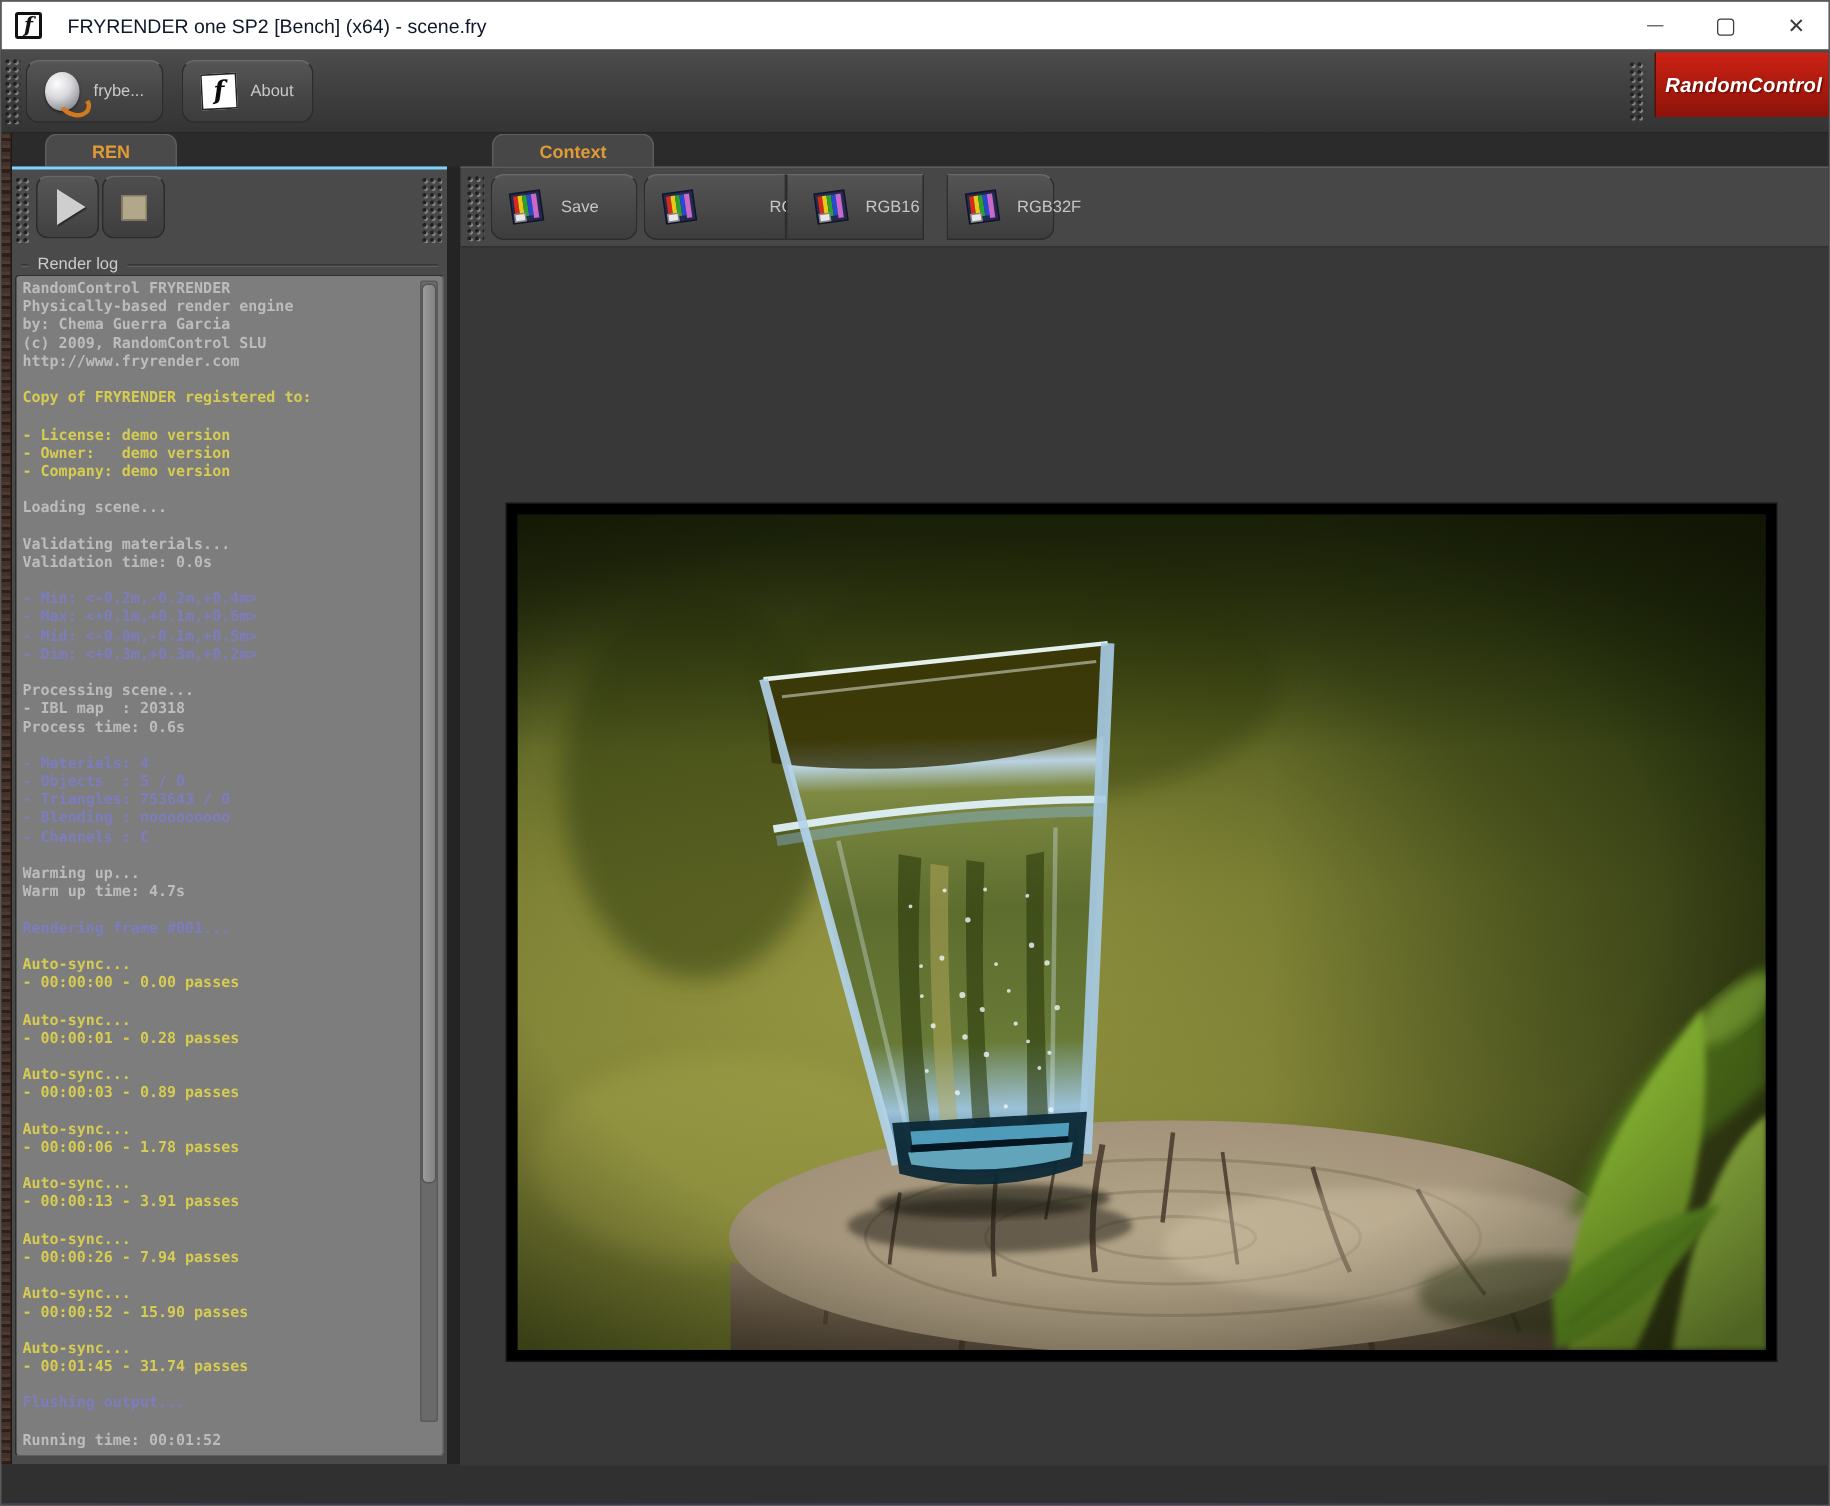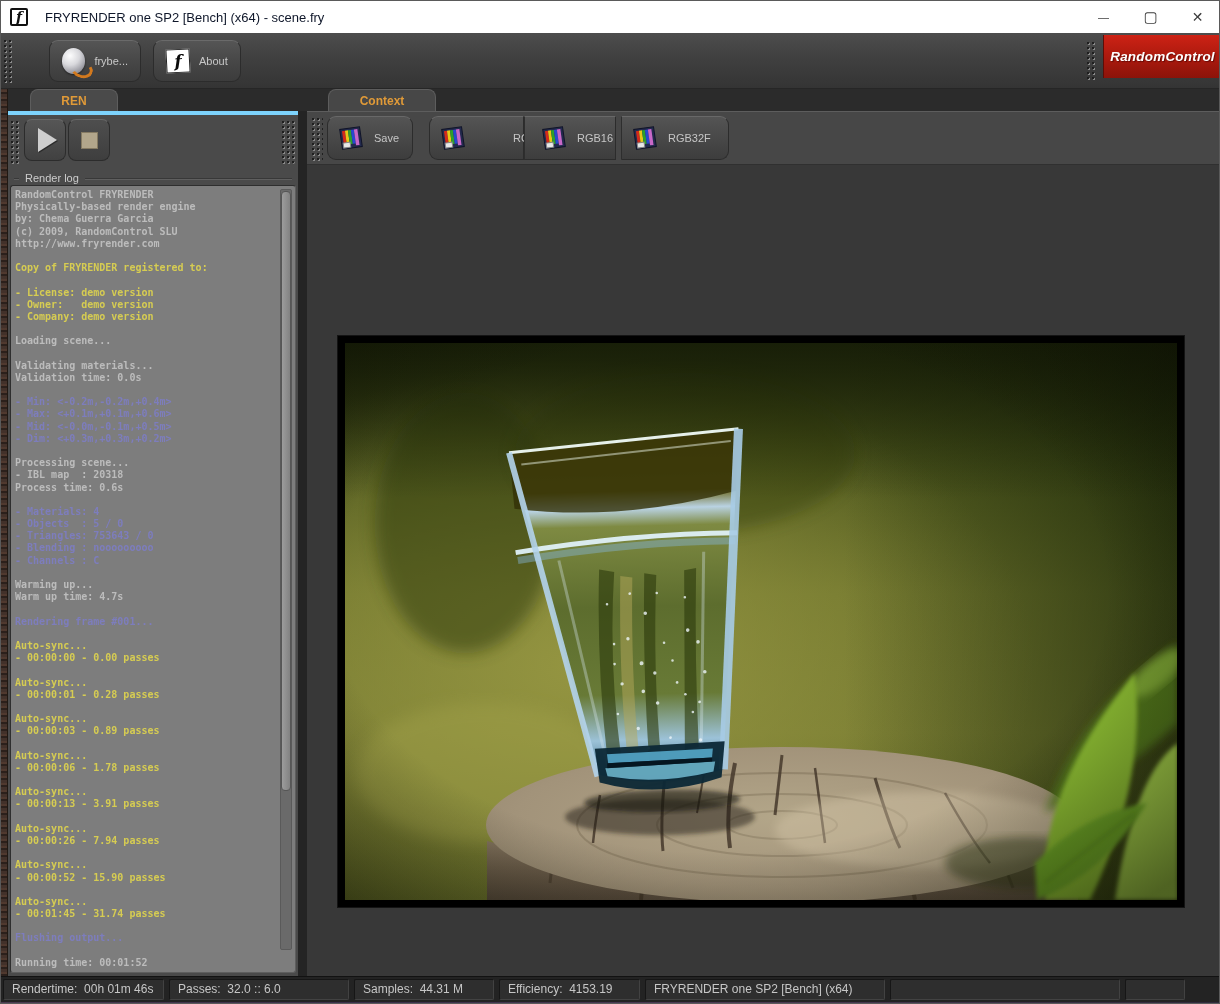"frybe..." .tb-btn { margin-left: 32px -> none }
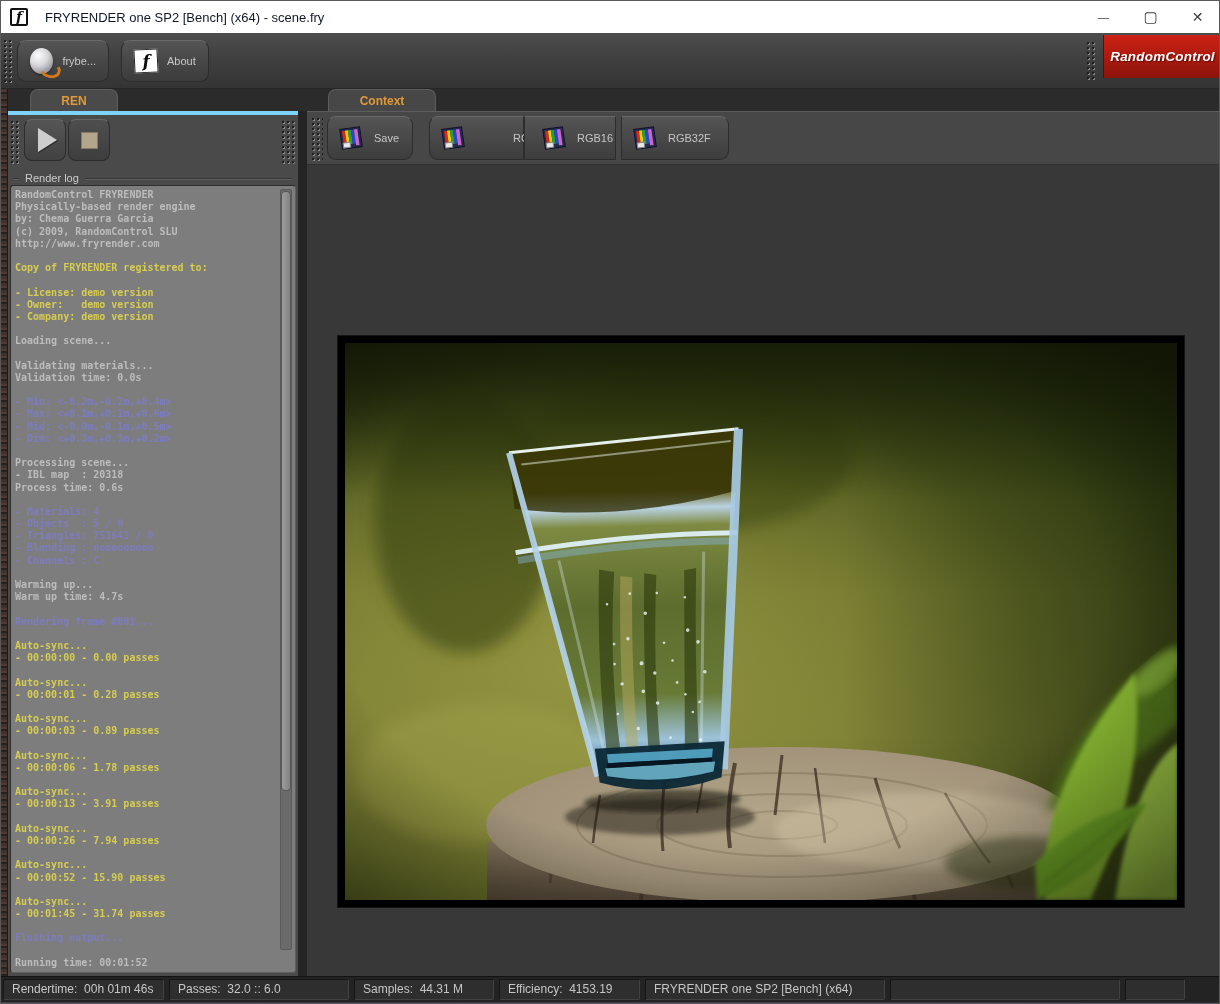"Save" .btn-save { width: 86px -> 98px }
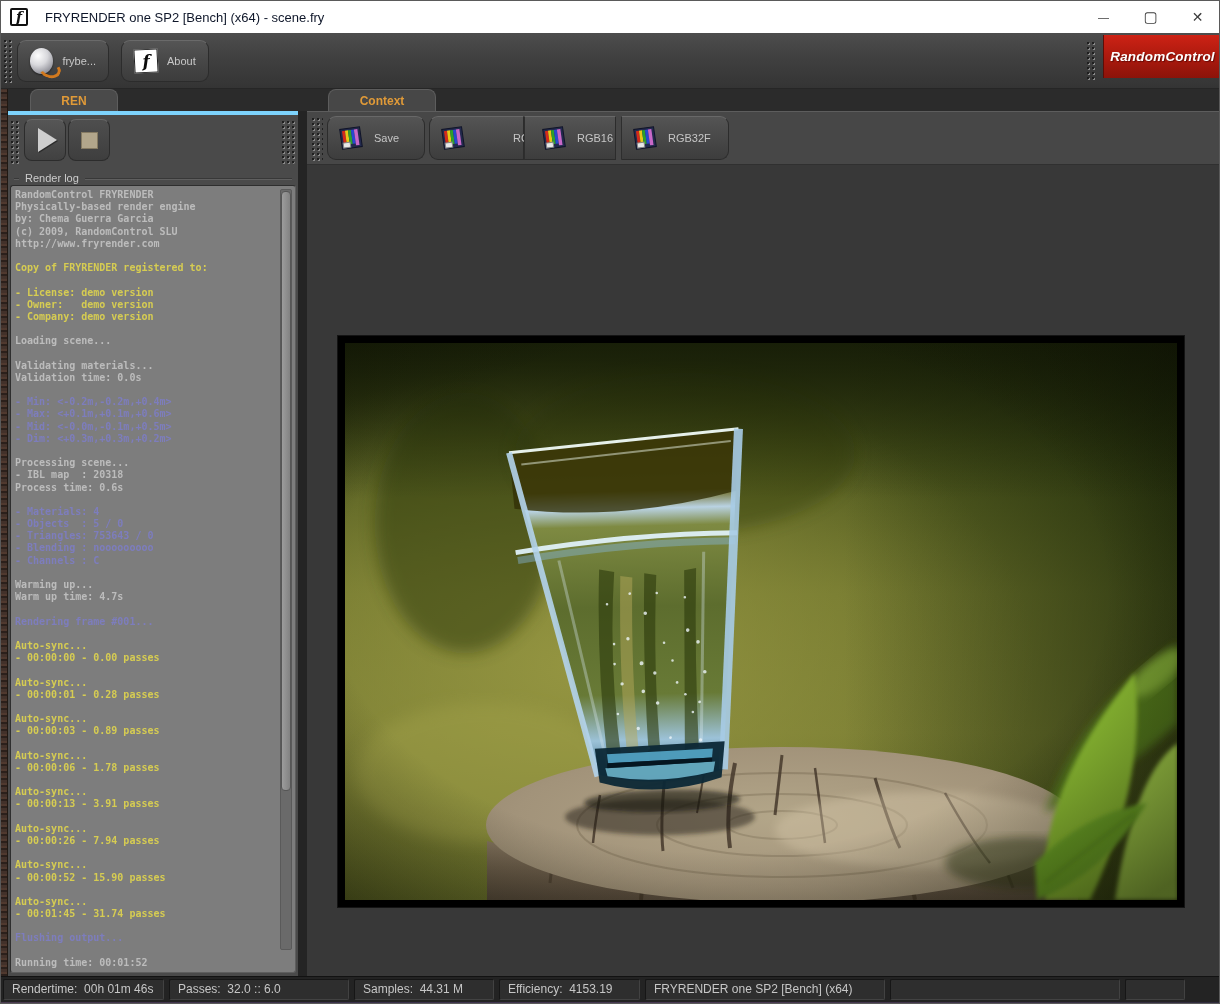"RGB32F" .btn-rgb32f { left: 314px -> 324px; width: 108px -> 72px }
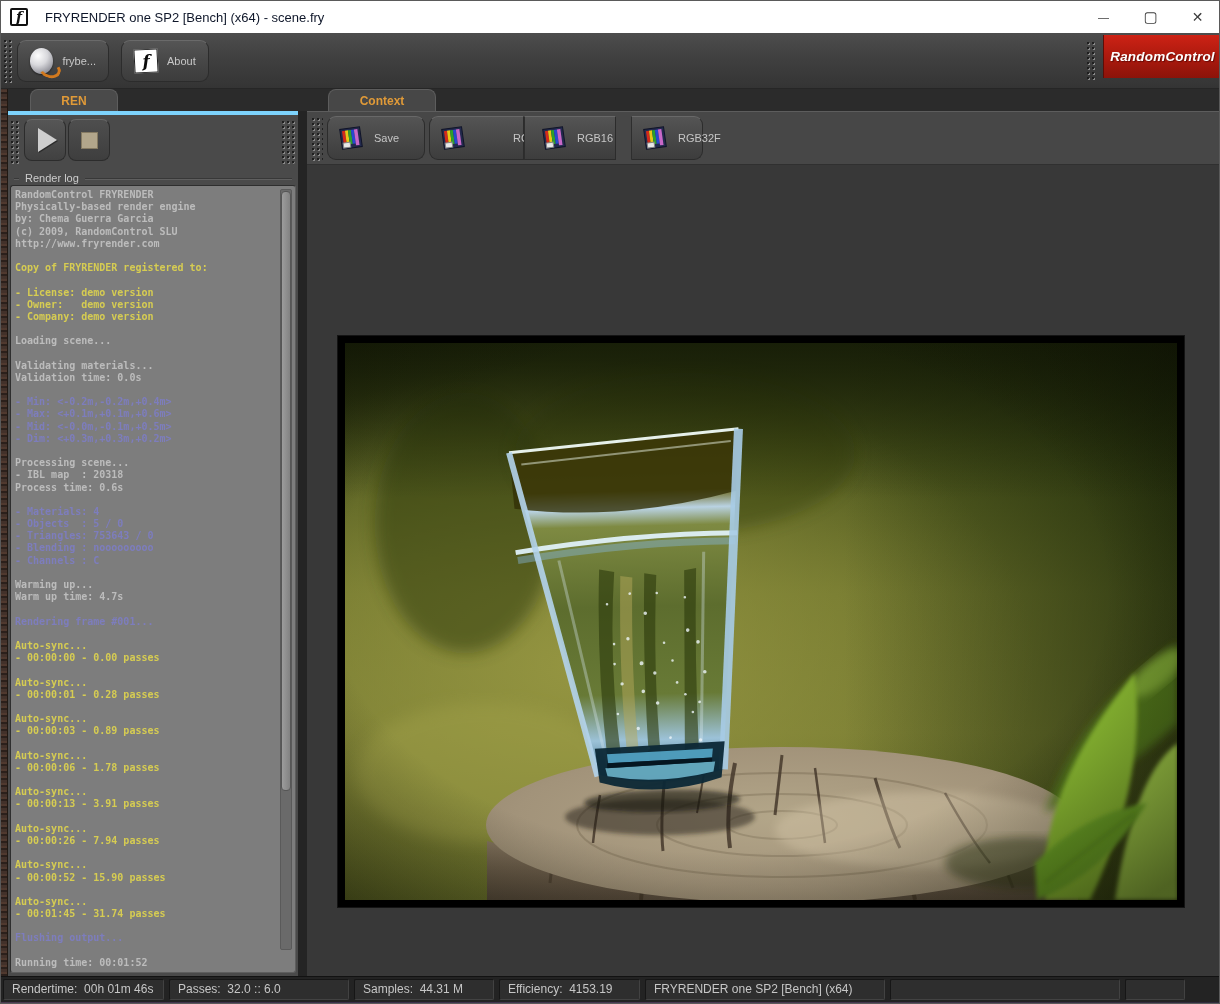"Render log" .left-panel { border-top: 4px solid #7dd3fc -> 2px solid #7dd3fc }
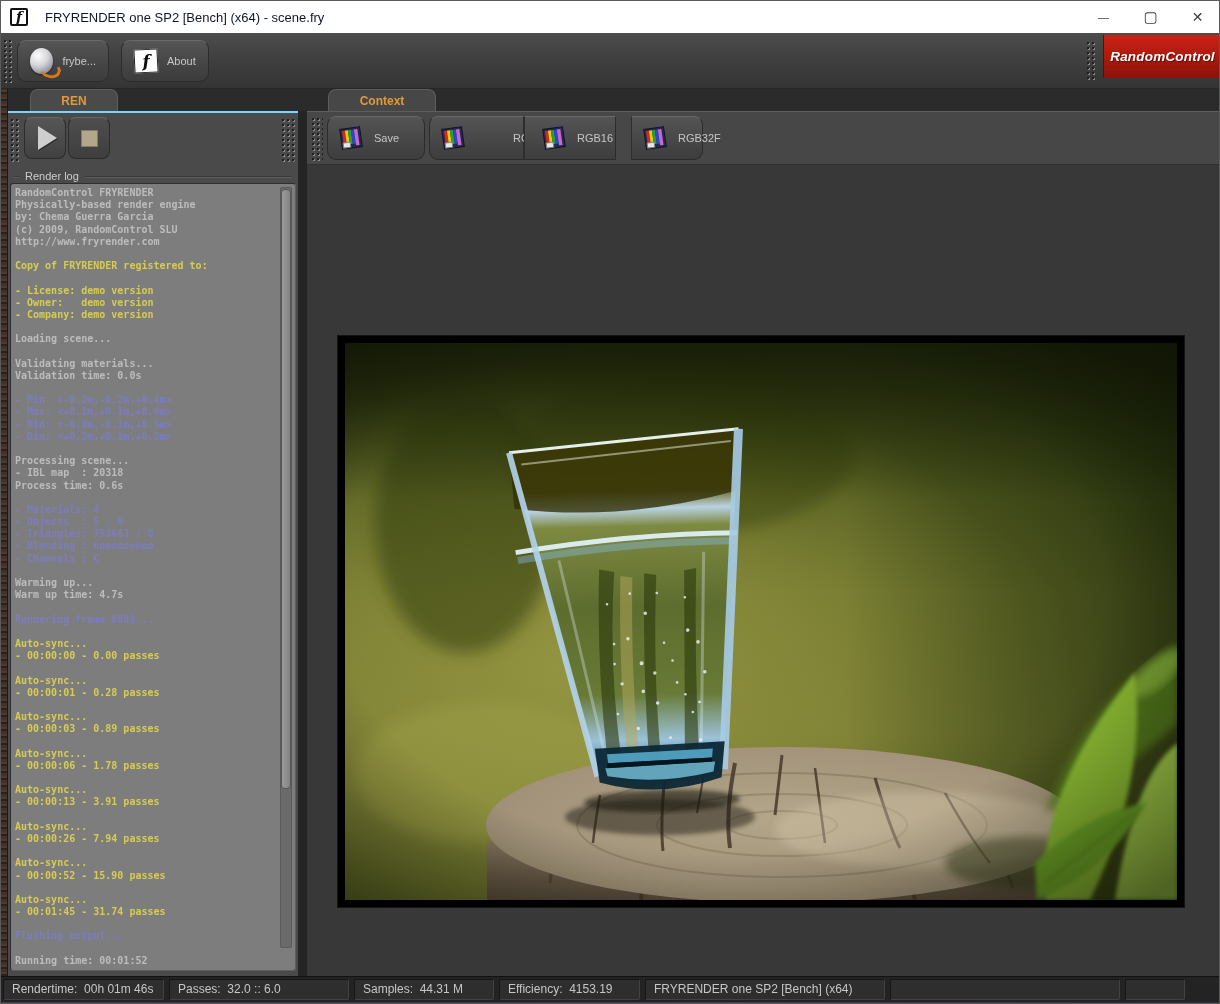"Rendertime: 00h 01m 46s" div.statusbar { html: <div> <div>Rendertime: 00h 01m 46s</div> <div>Passes: 32.0 :: 6.0</div> <div>Samples: 44.31 M</div> <div>Efficiency: 4153.19</div> <div>FRYRENDER one SP2 [Bench] (x64)</div> <div></div> <div></div> </div> -> none }
